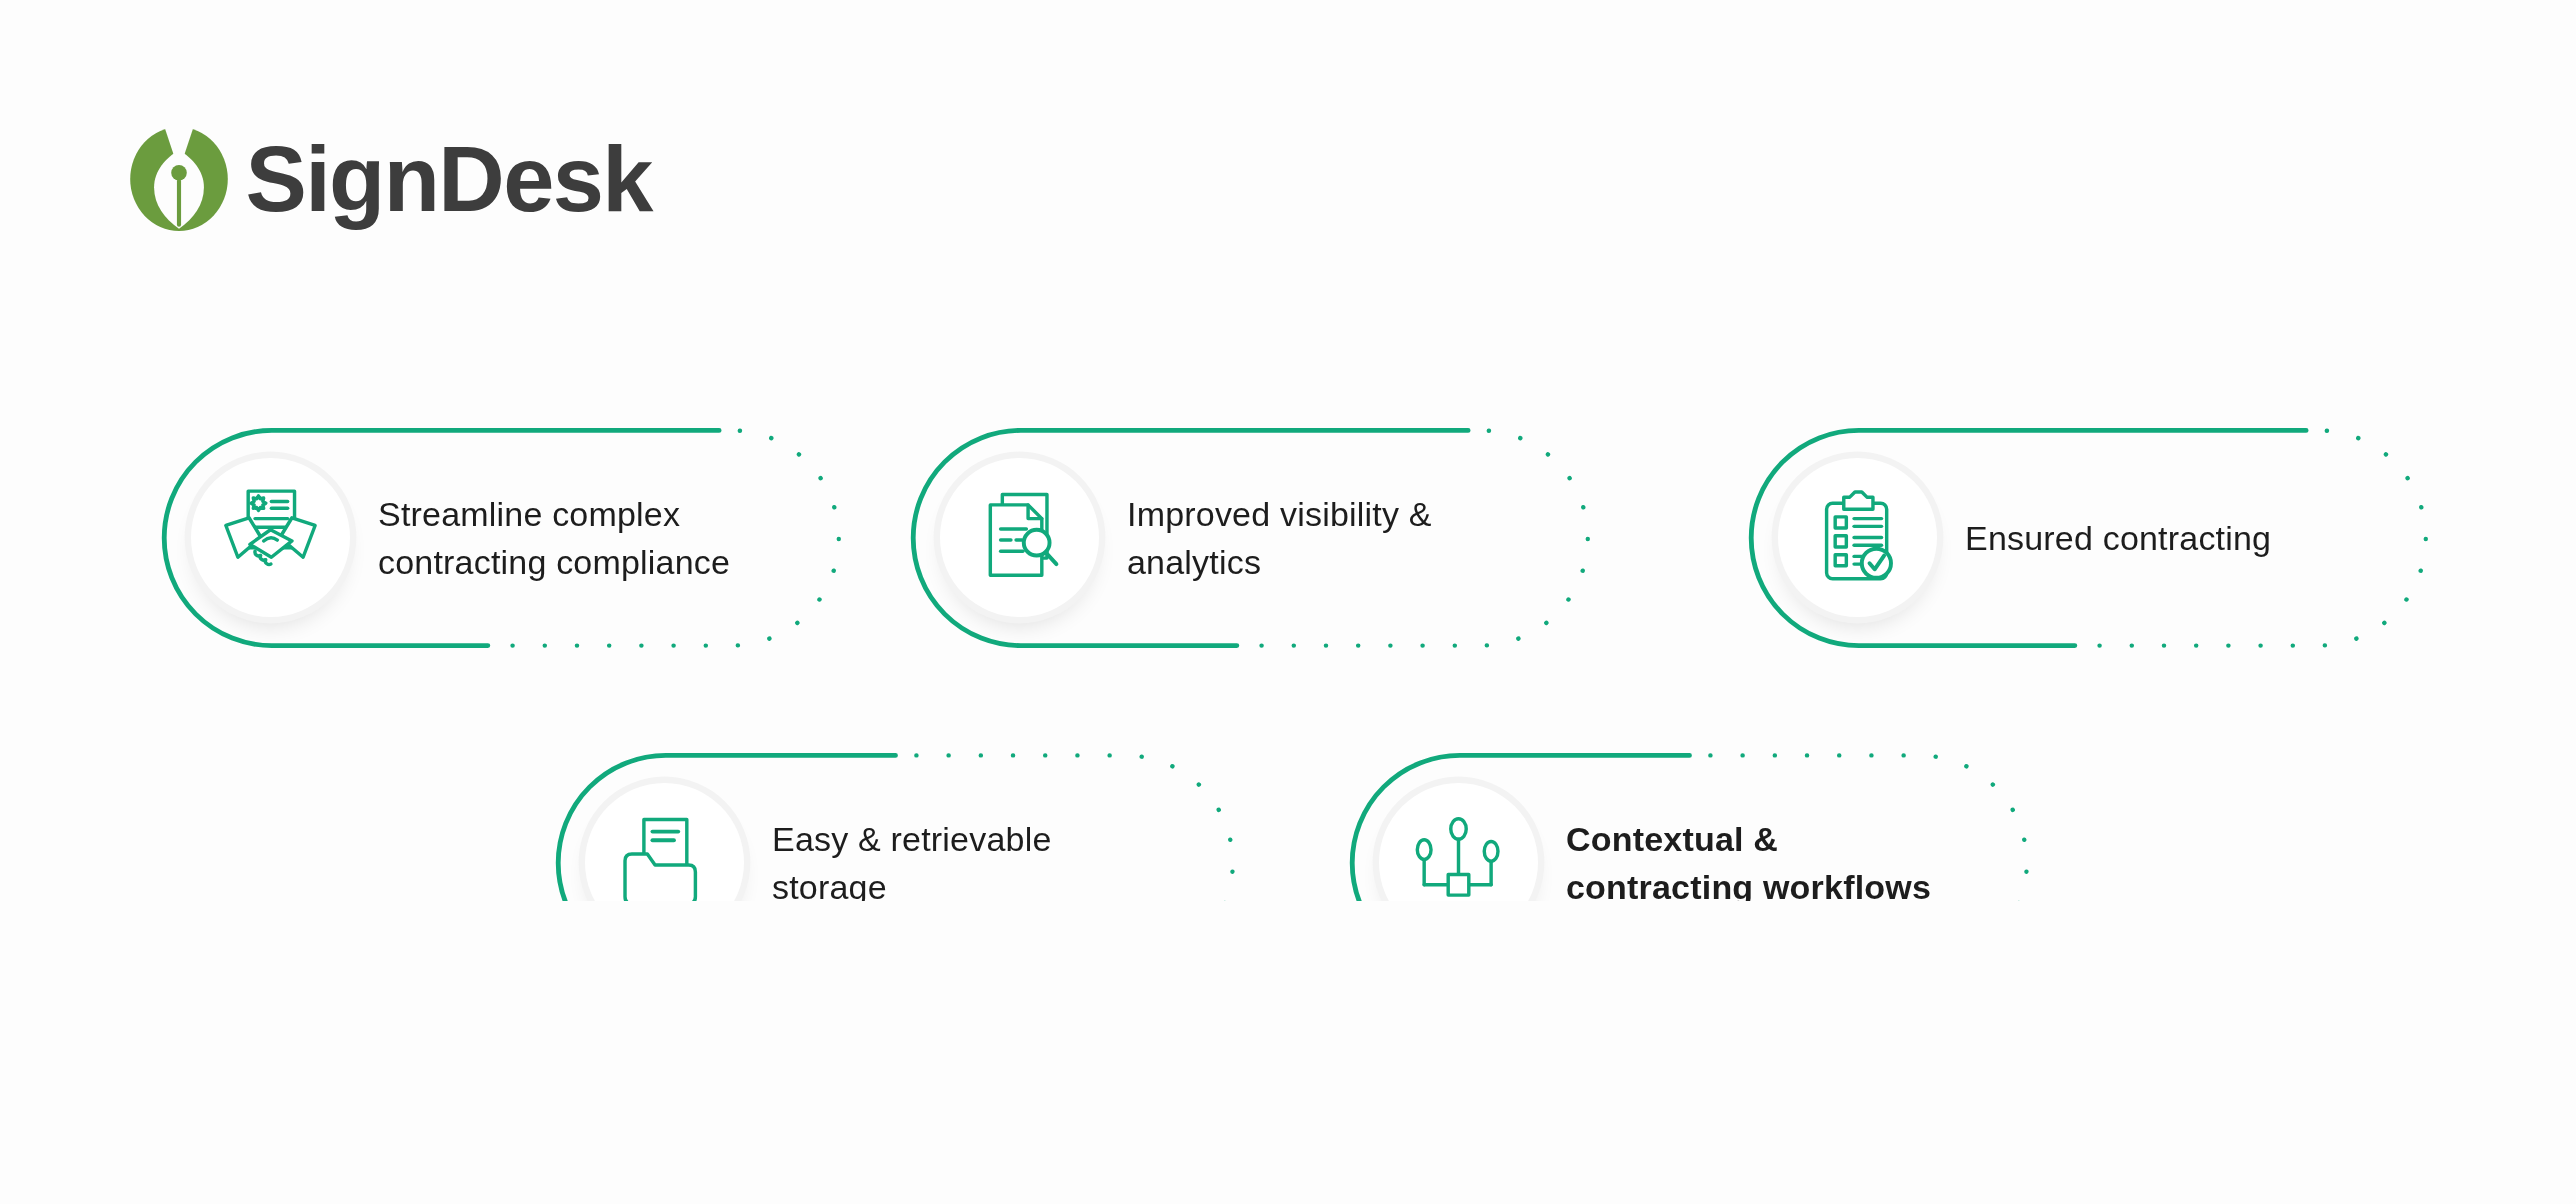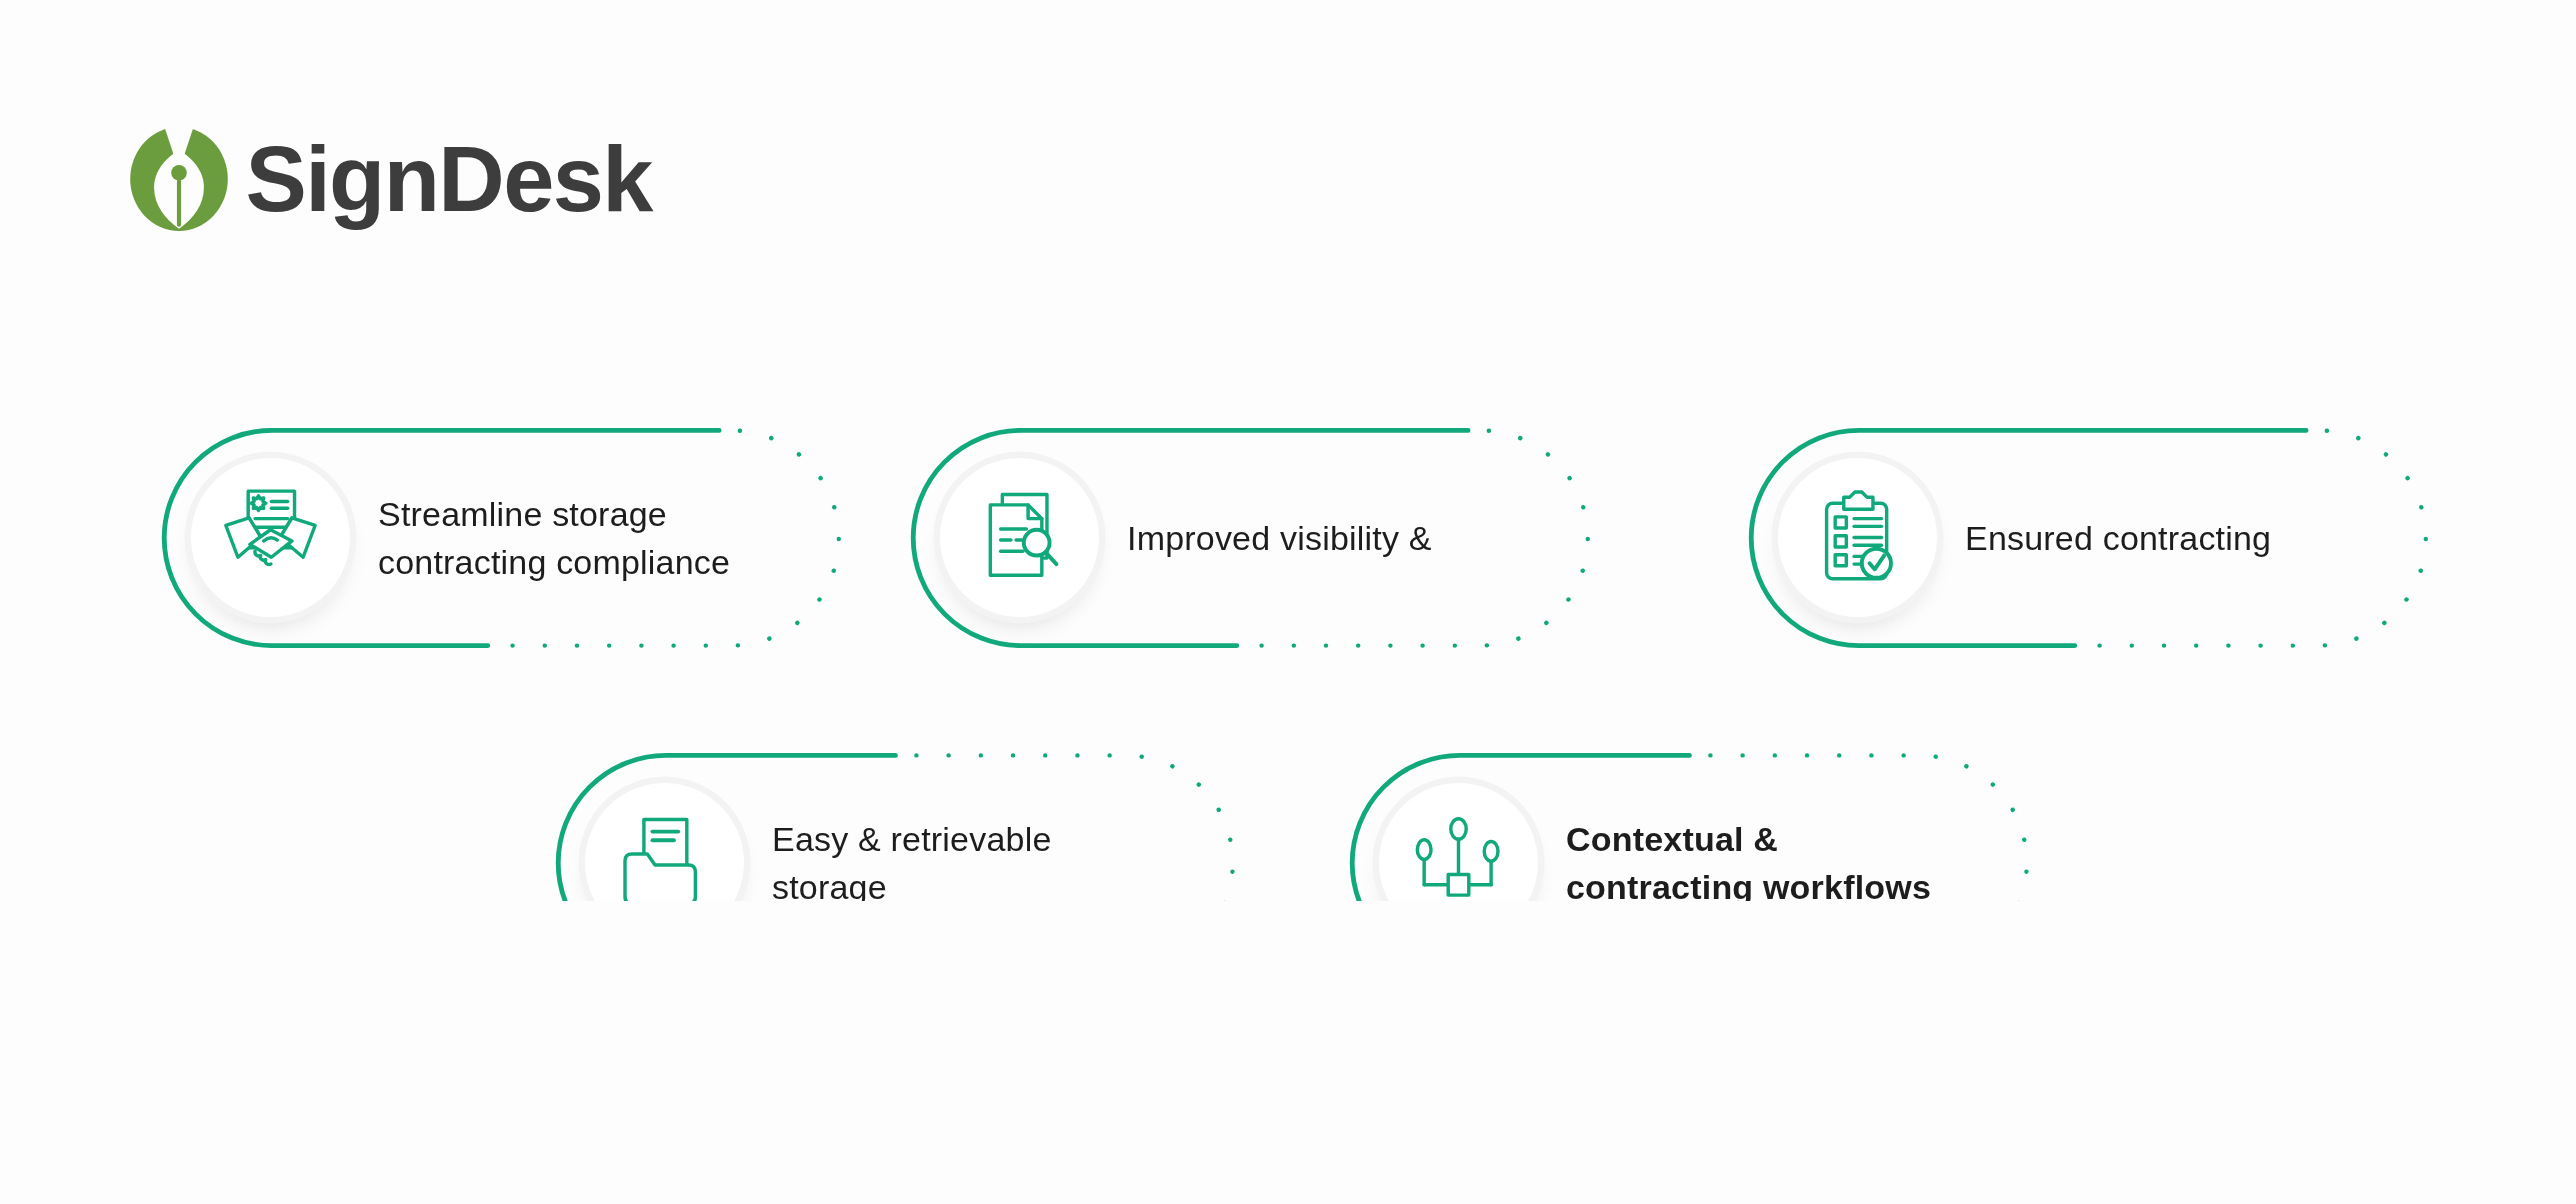"Streamline storage" span.ln { text: storage -> complex }
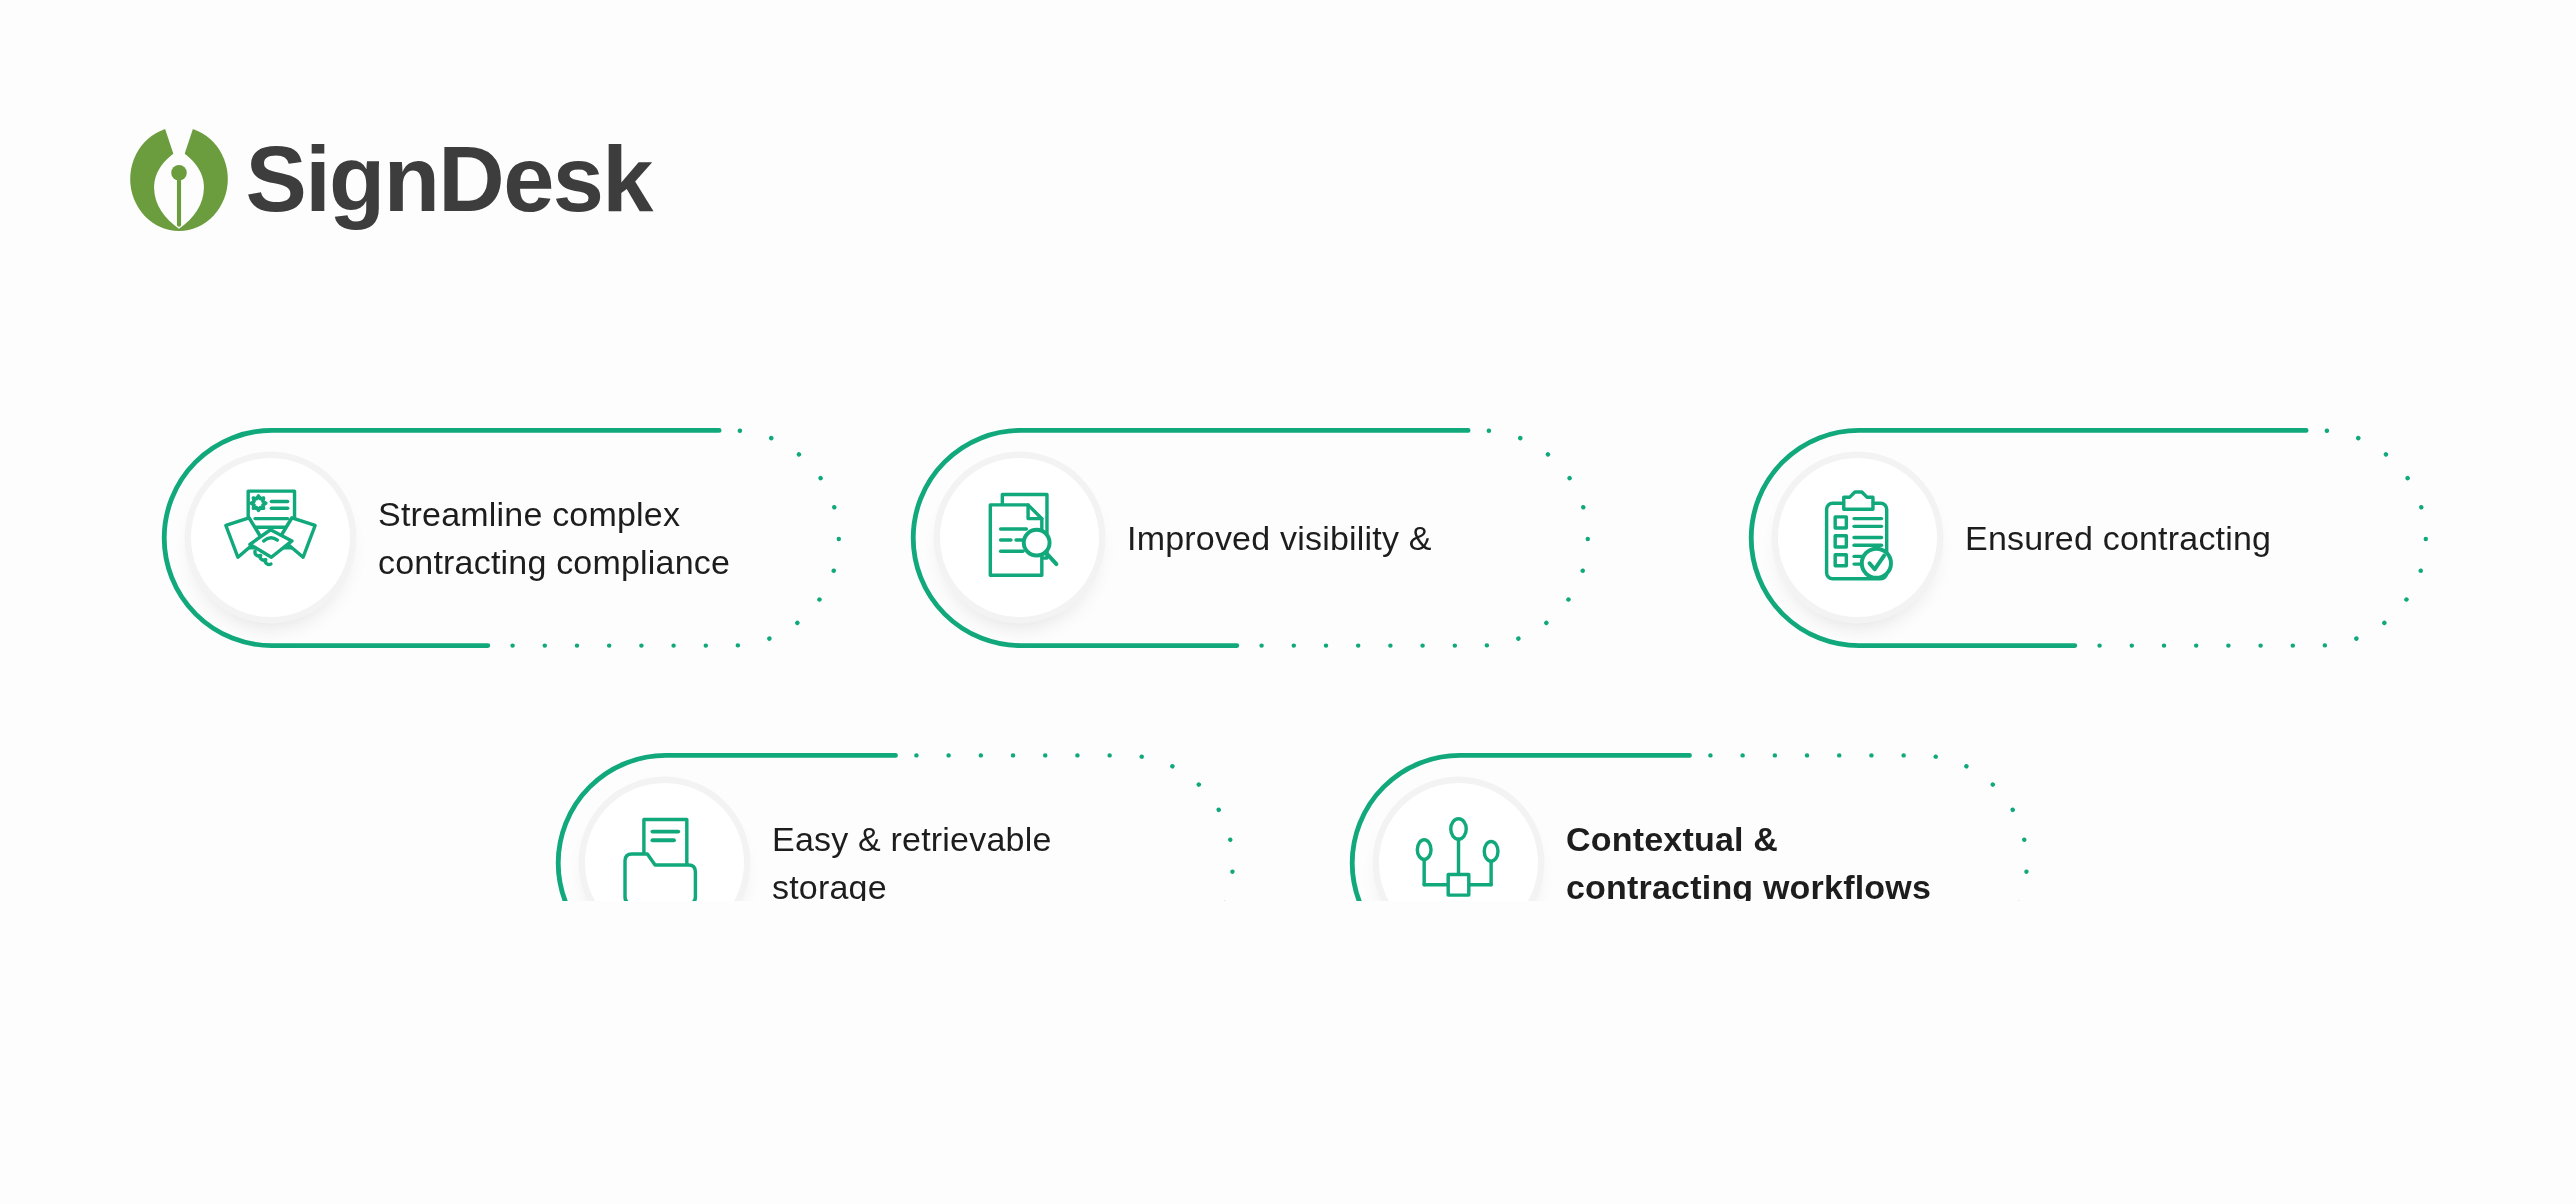"analytics" span.ln { html: none -> <span>analytics</span> }
